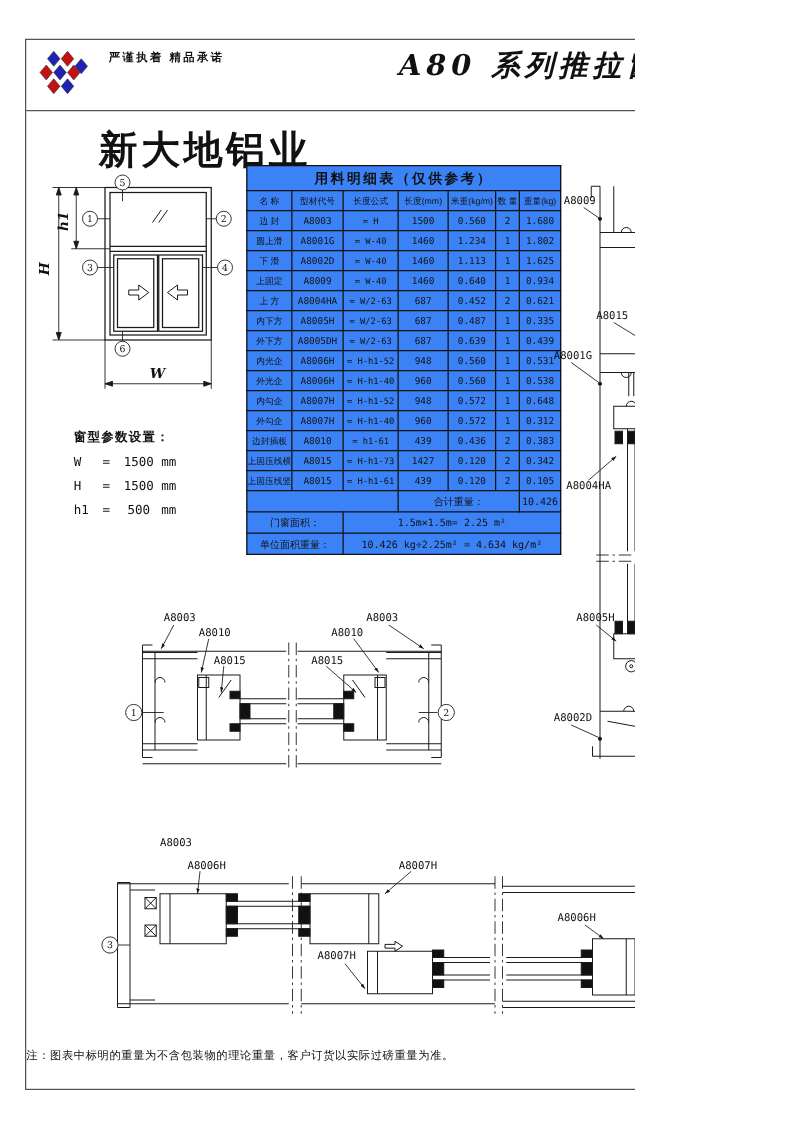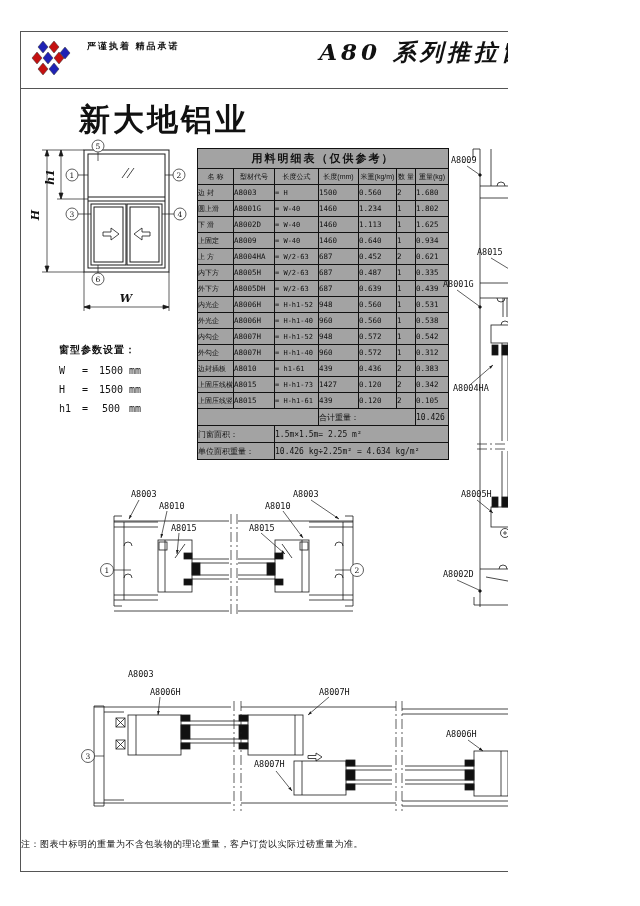"用料明细表（仅供参考）" .mat { background: #a3a3a3 -> #3b82f6; text-align: none -> center; top: 116px -> 100px }
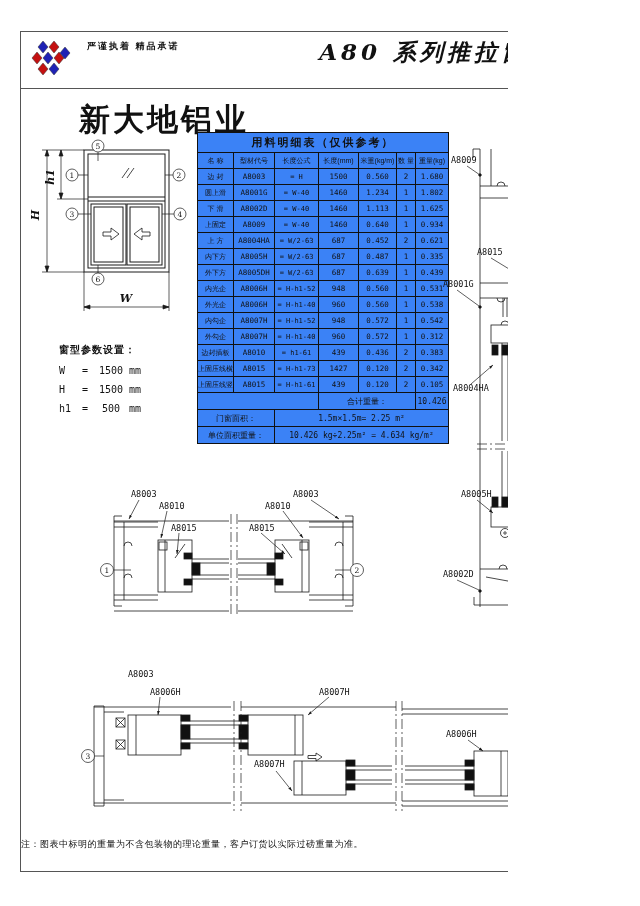"0.542" td.c6 { text: 0.542 -> 0.648 }
